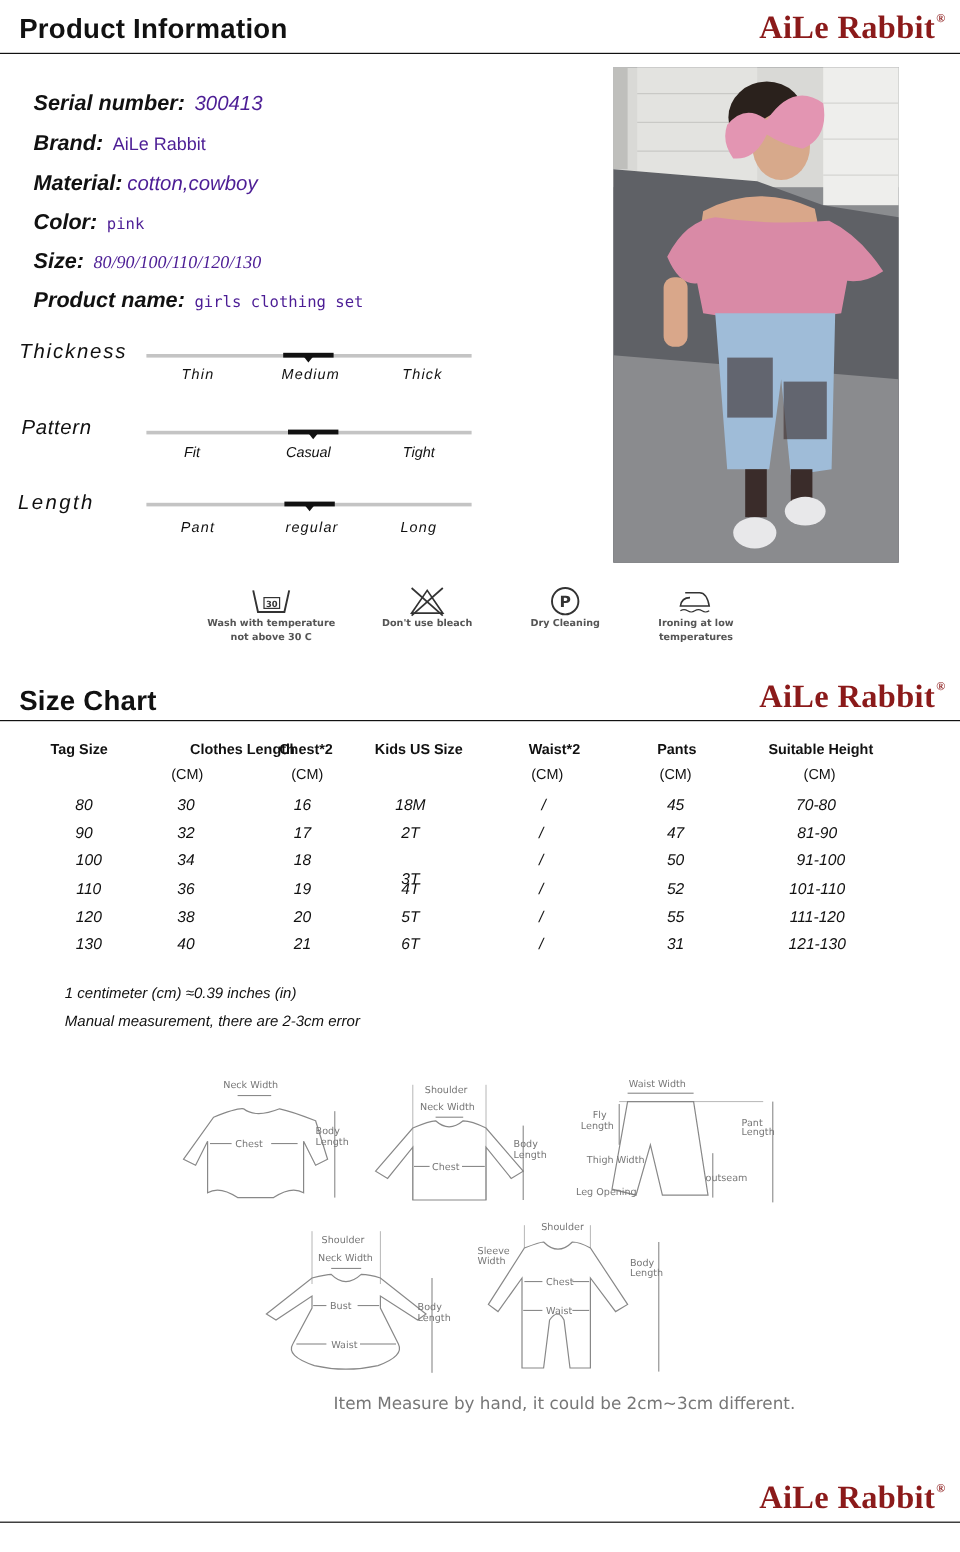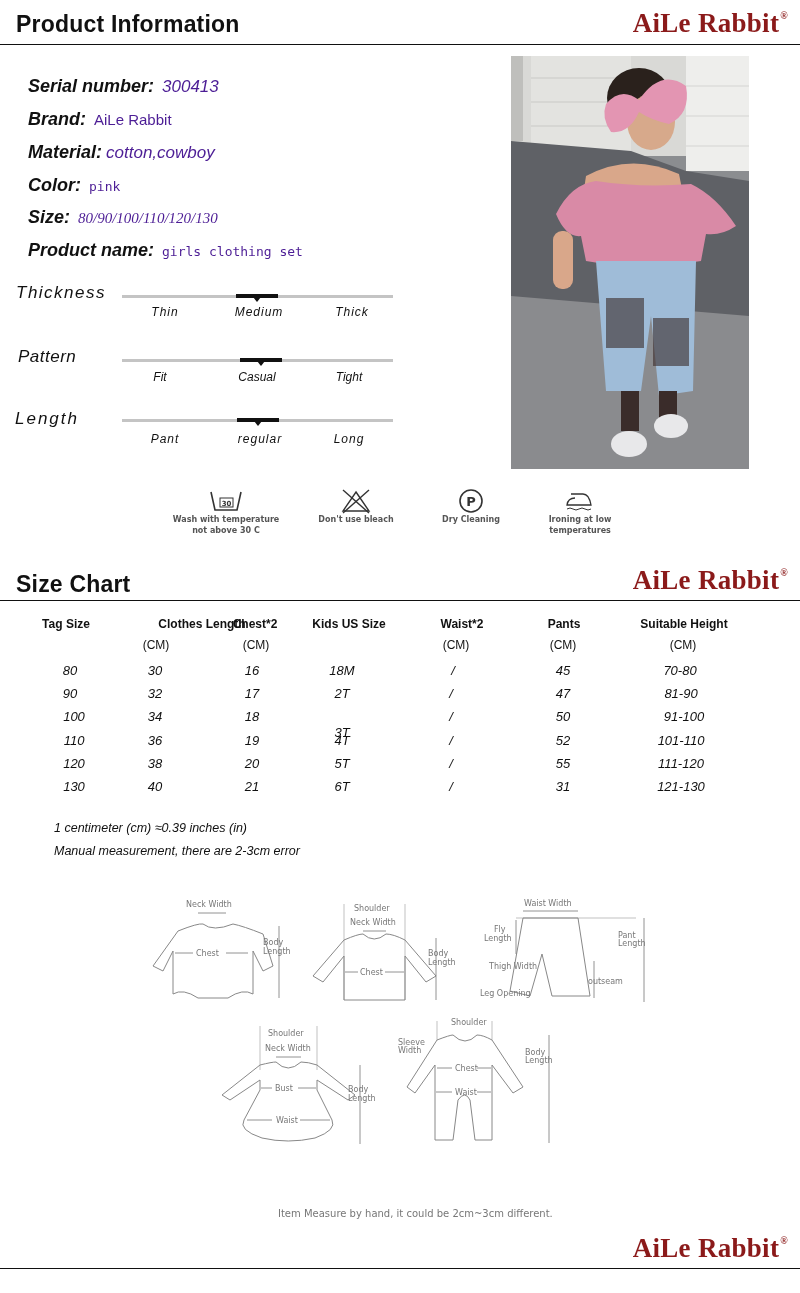"Item Measure by hand, it" .measure-note { font-size: 10px -> 14px; margin-top: 46px -> none }
